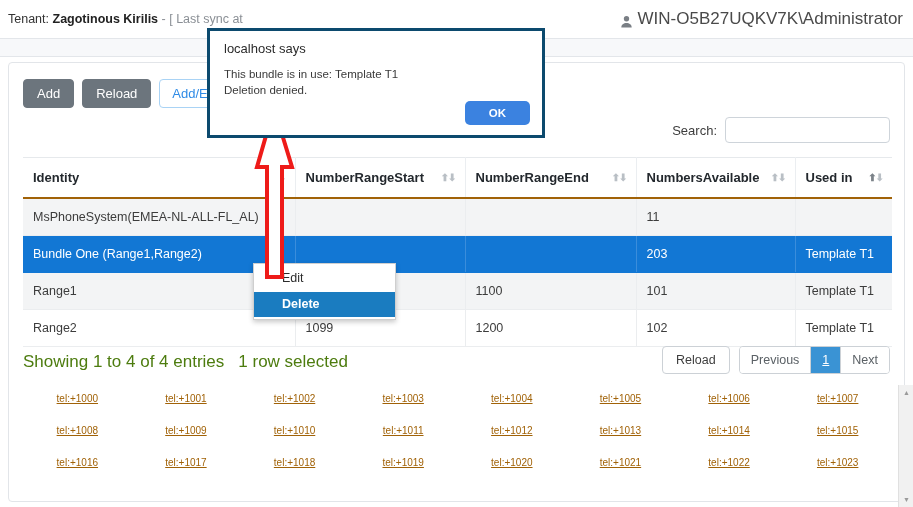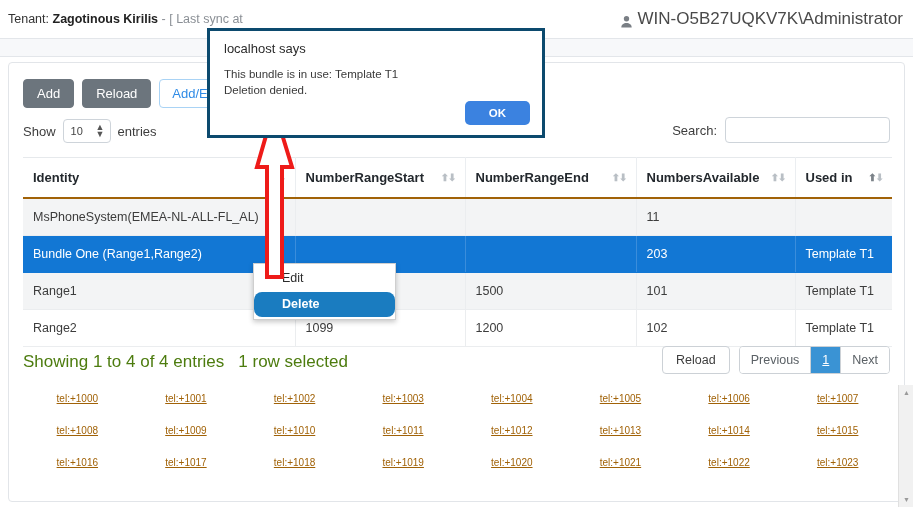"Show" div.show-entries { html: <div> <span>Show</span> <span> <select><option>10</option><option>25</option><option>50</option><option>100</option></select> <span>▲<br>▼</span> </span> <span>entries</span> </div> -> none }
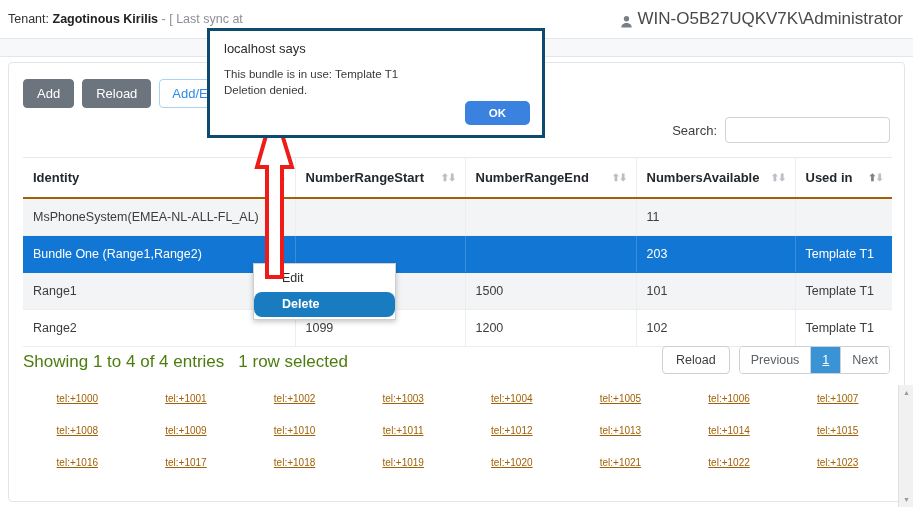"1500" td { text: 1500 -> 1100 }
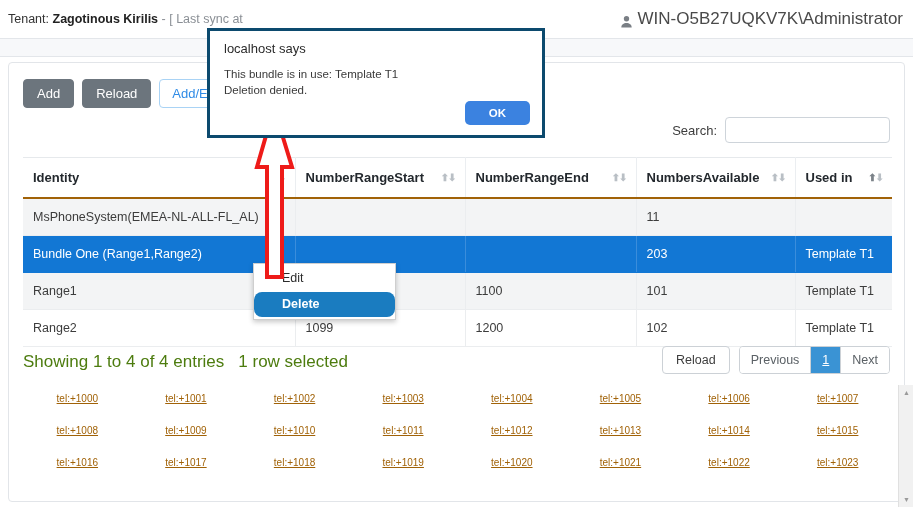"Delete" .ctx-item.sel { border-radius: 8px -> none }
